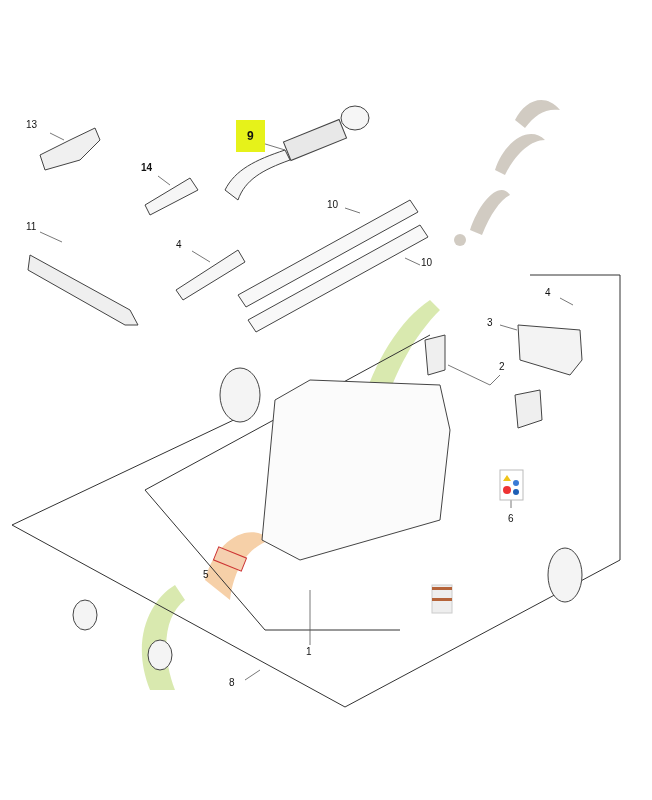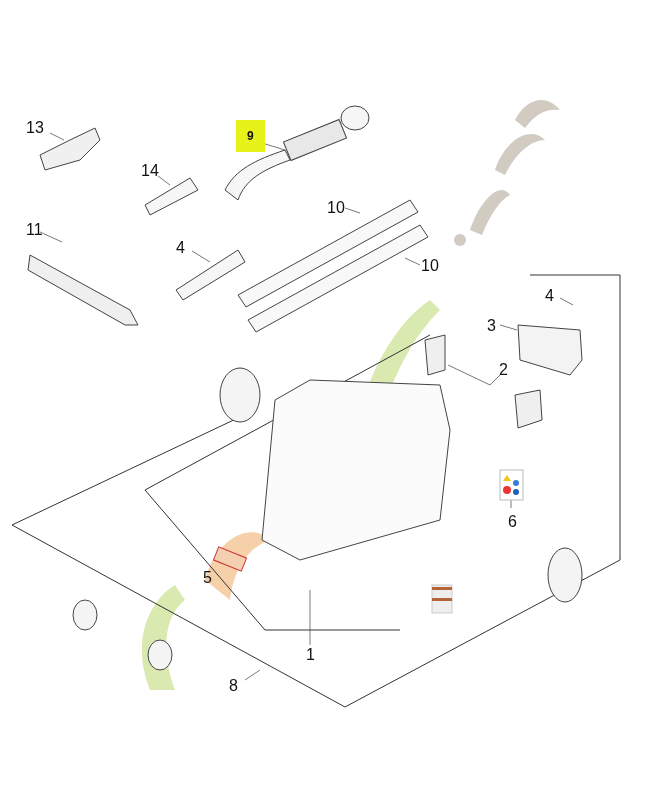"13" .callout { font-size: 16px -> 10px }
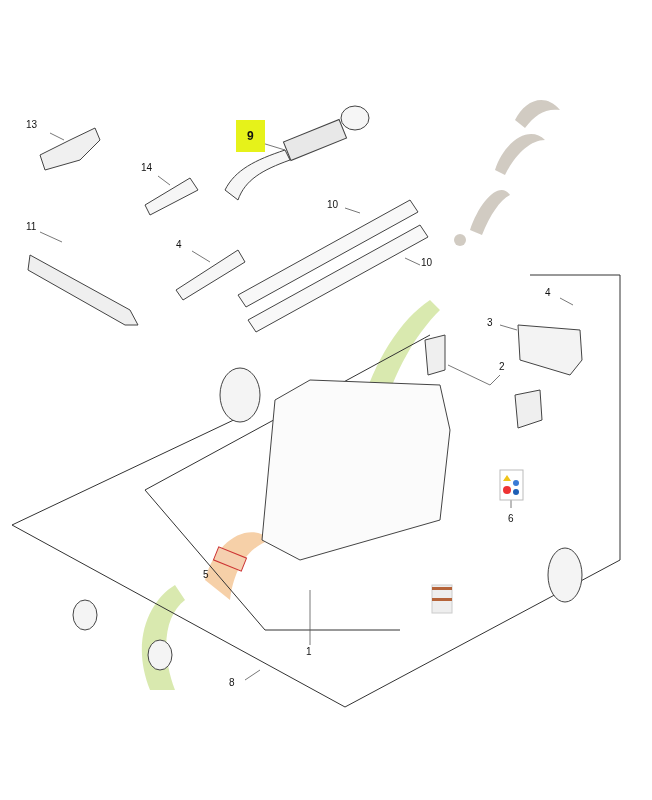"14" div.callout { font-weight: none -> bold }
